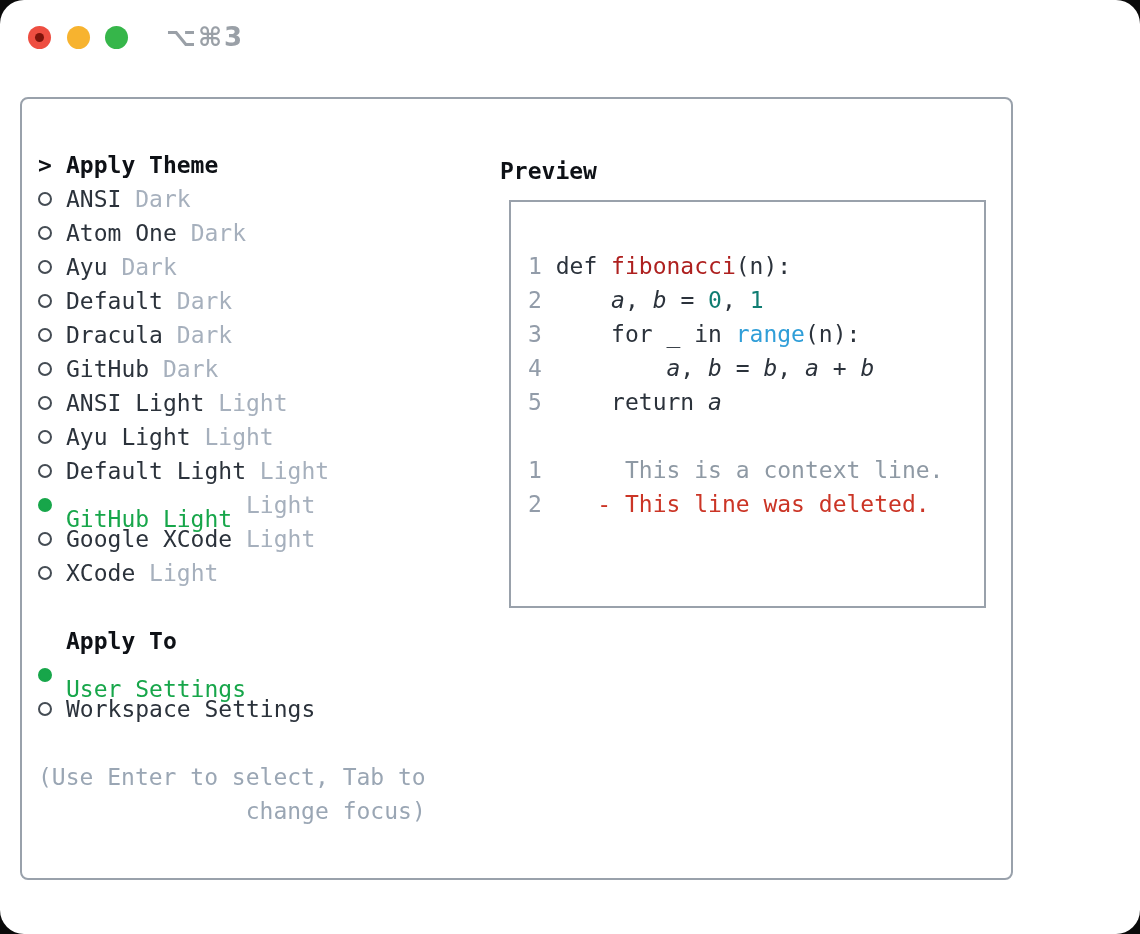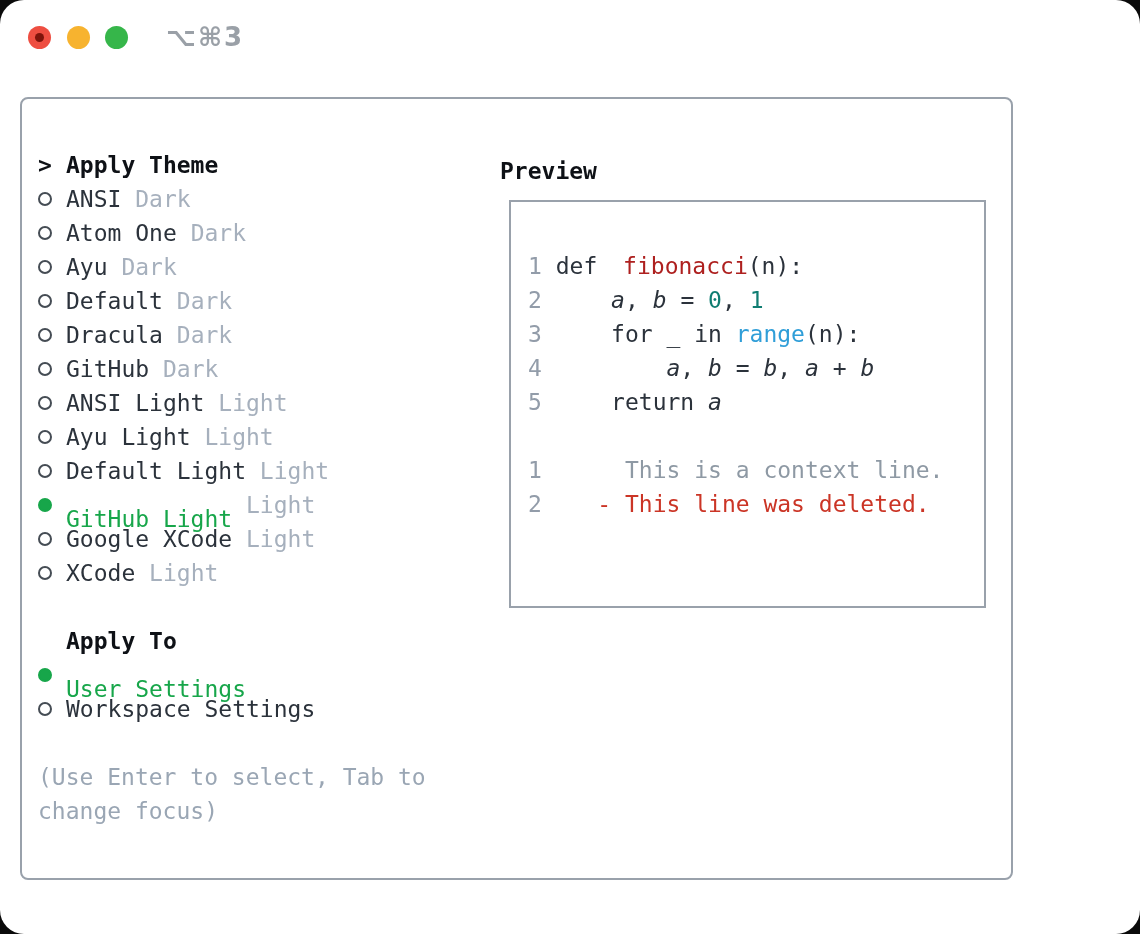"fibonacci" .seg-func { margin-left: 12px -> none }
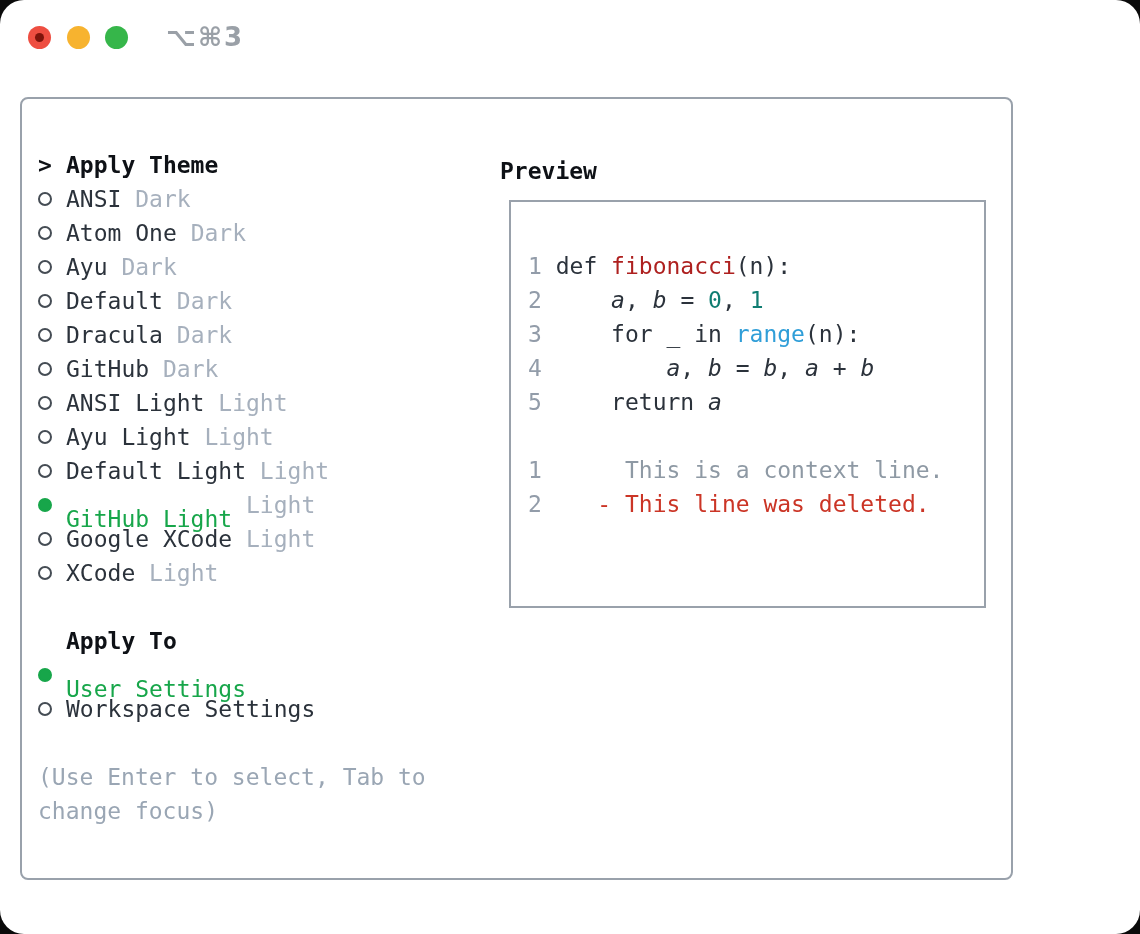"(Use Enter to select, Tab" .help-line { text-align: none -> right }
